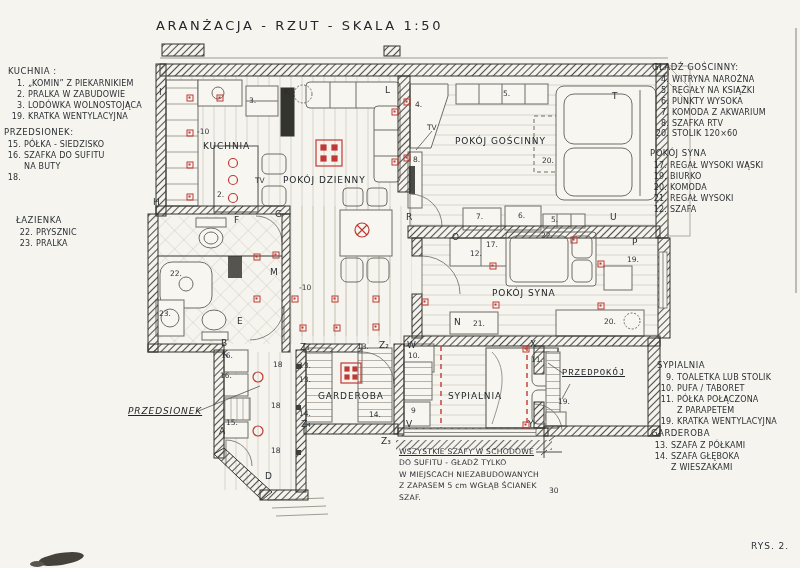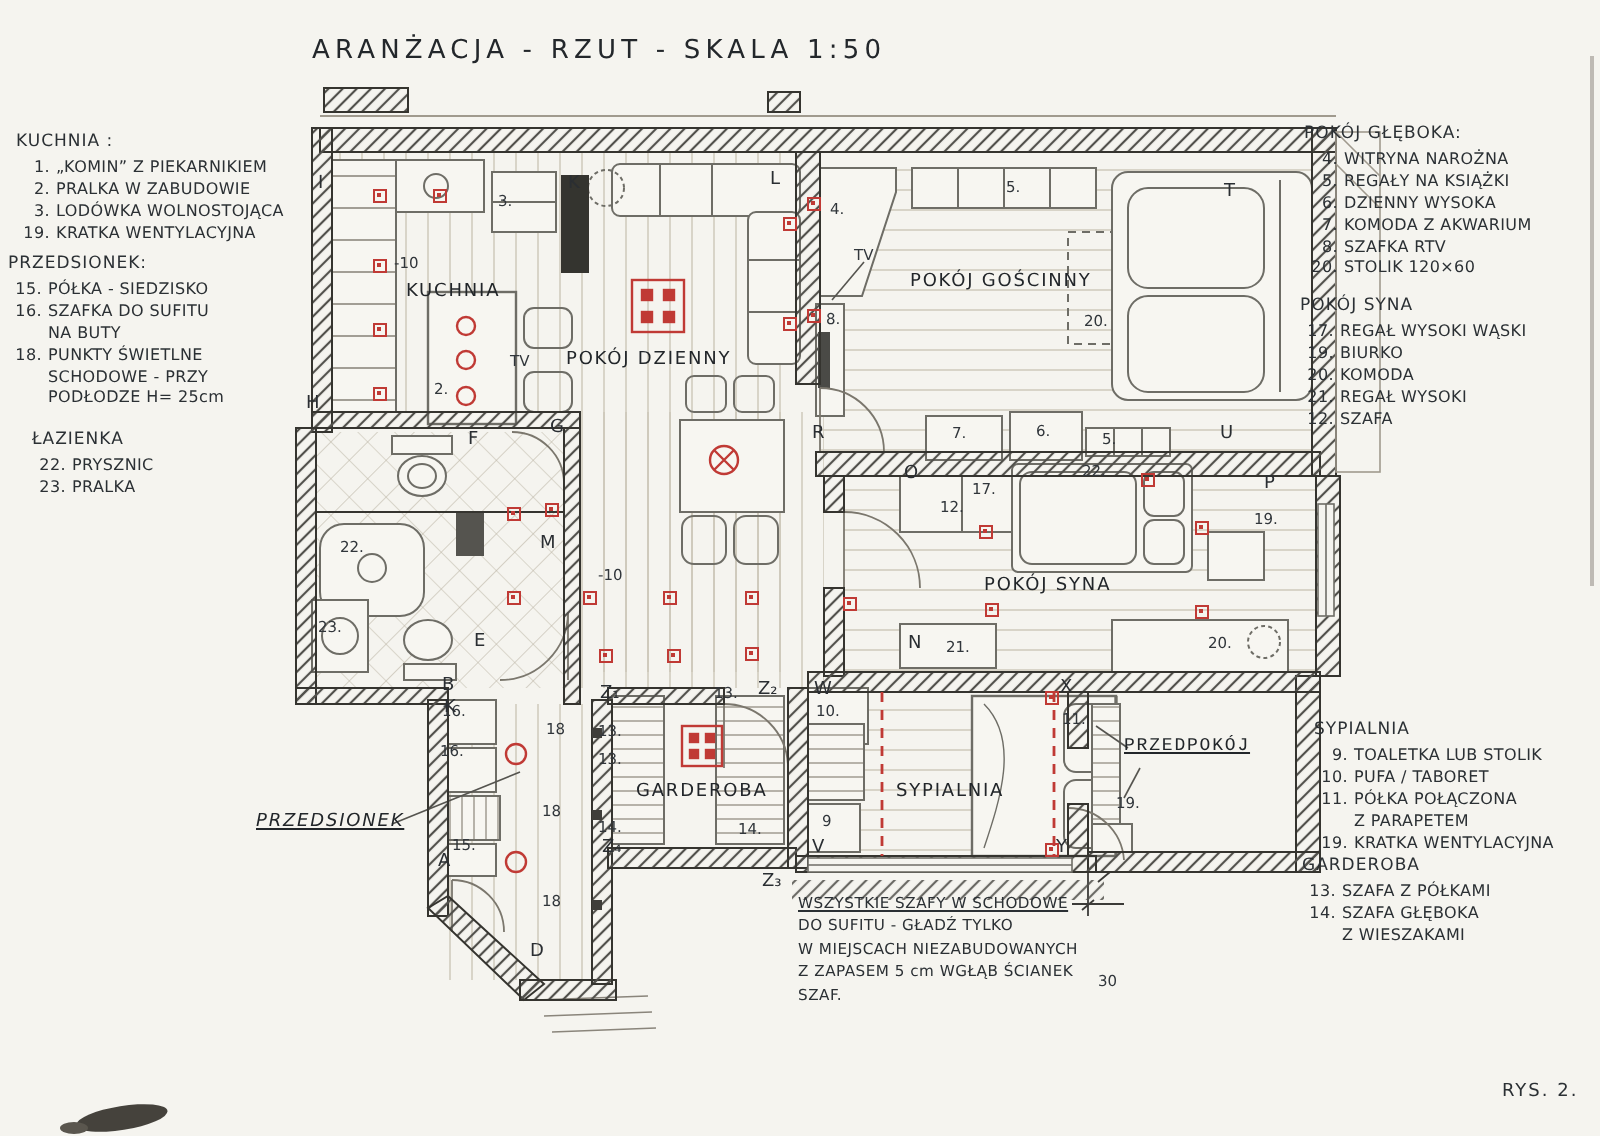"POKÓJ GŁĘBOKA:" div.lg-h { text: POKÓJ GŁĘBOKA -> GŁADŹ GOŚCINNY }
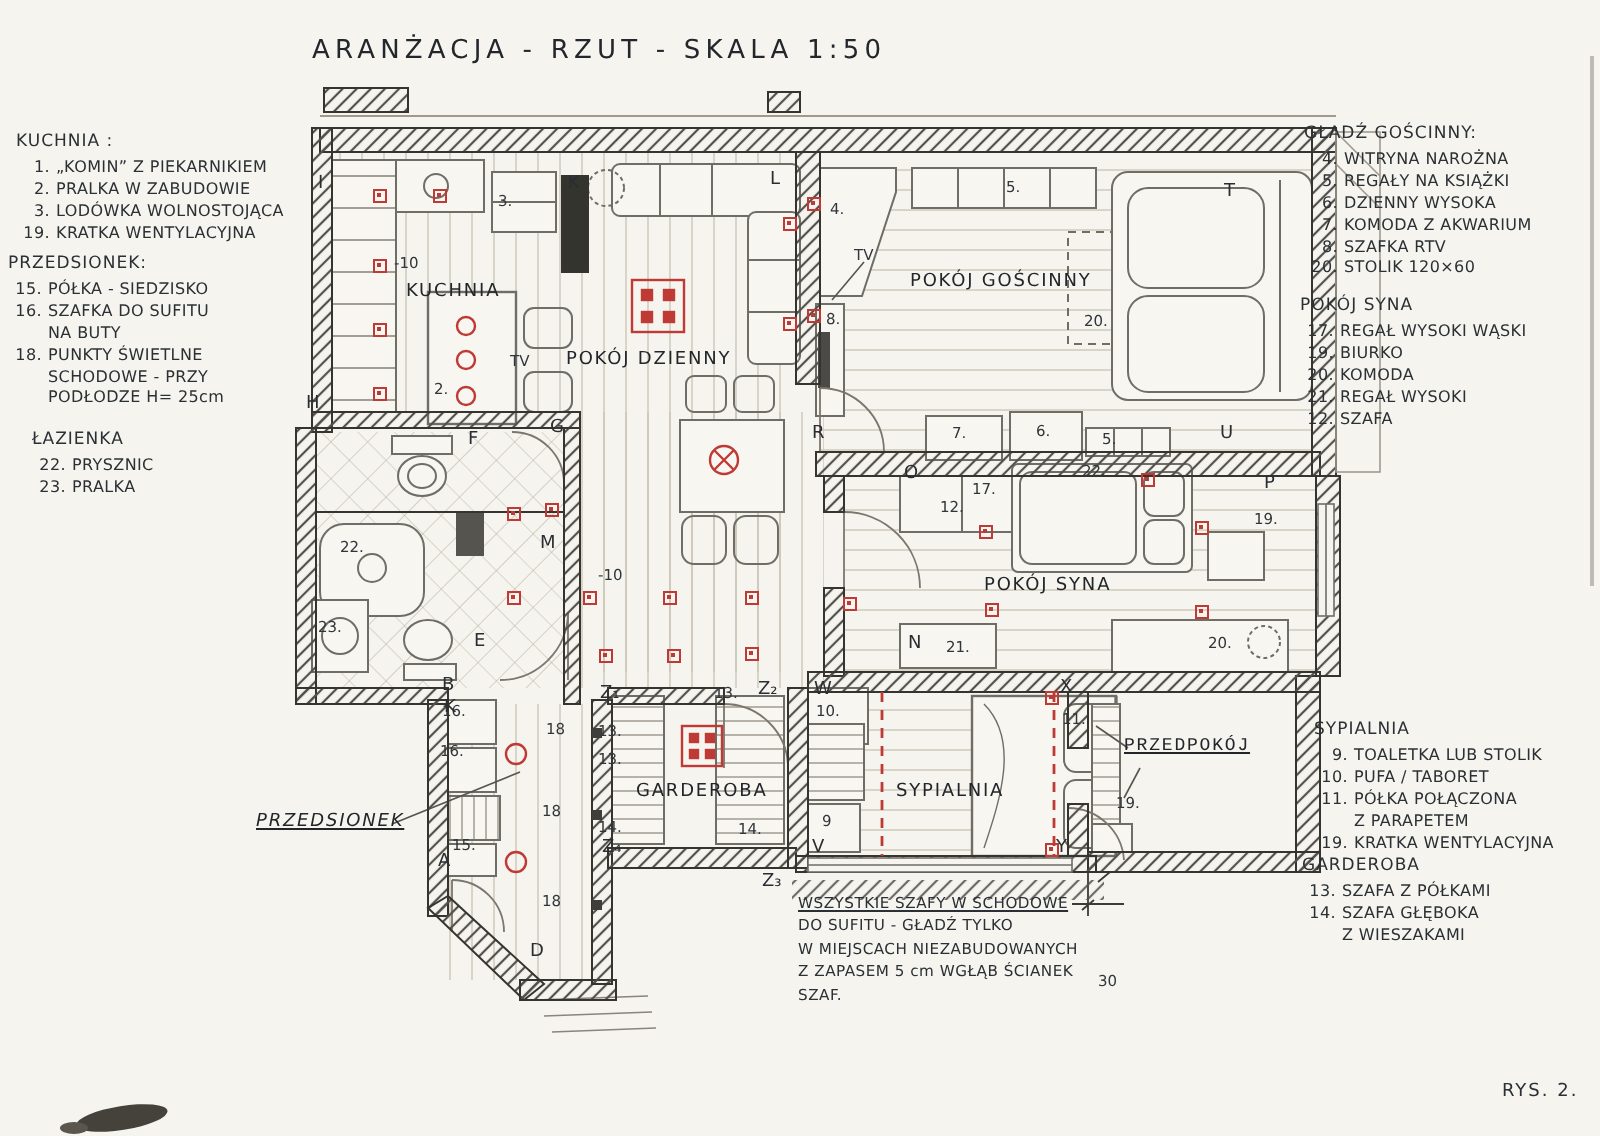"DZIENNY WYSOKA" span.lg-t { text: DZIENNY -> PUNKTY }
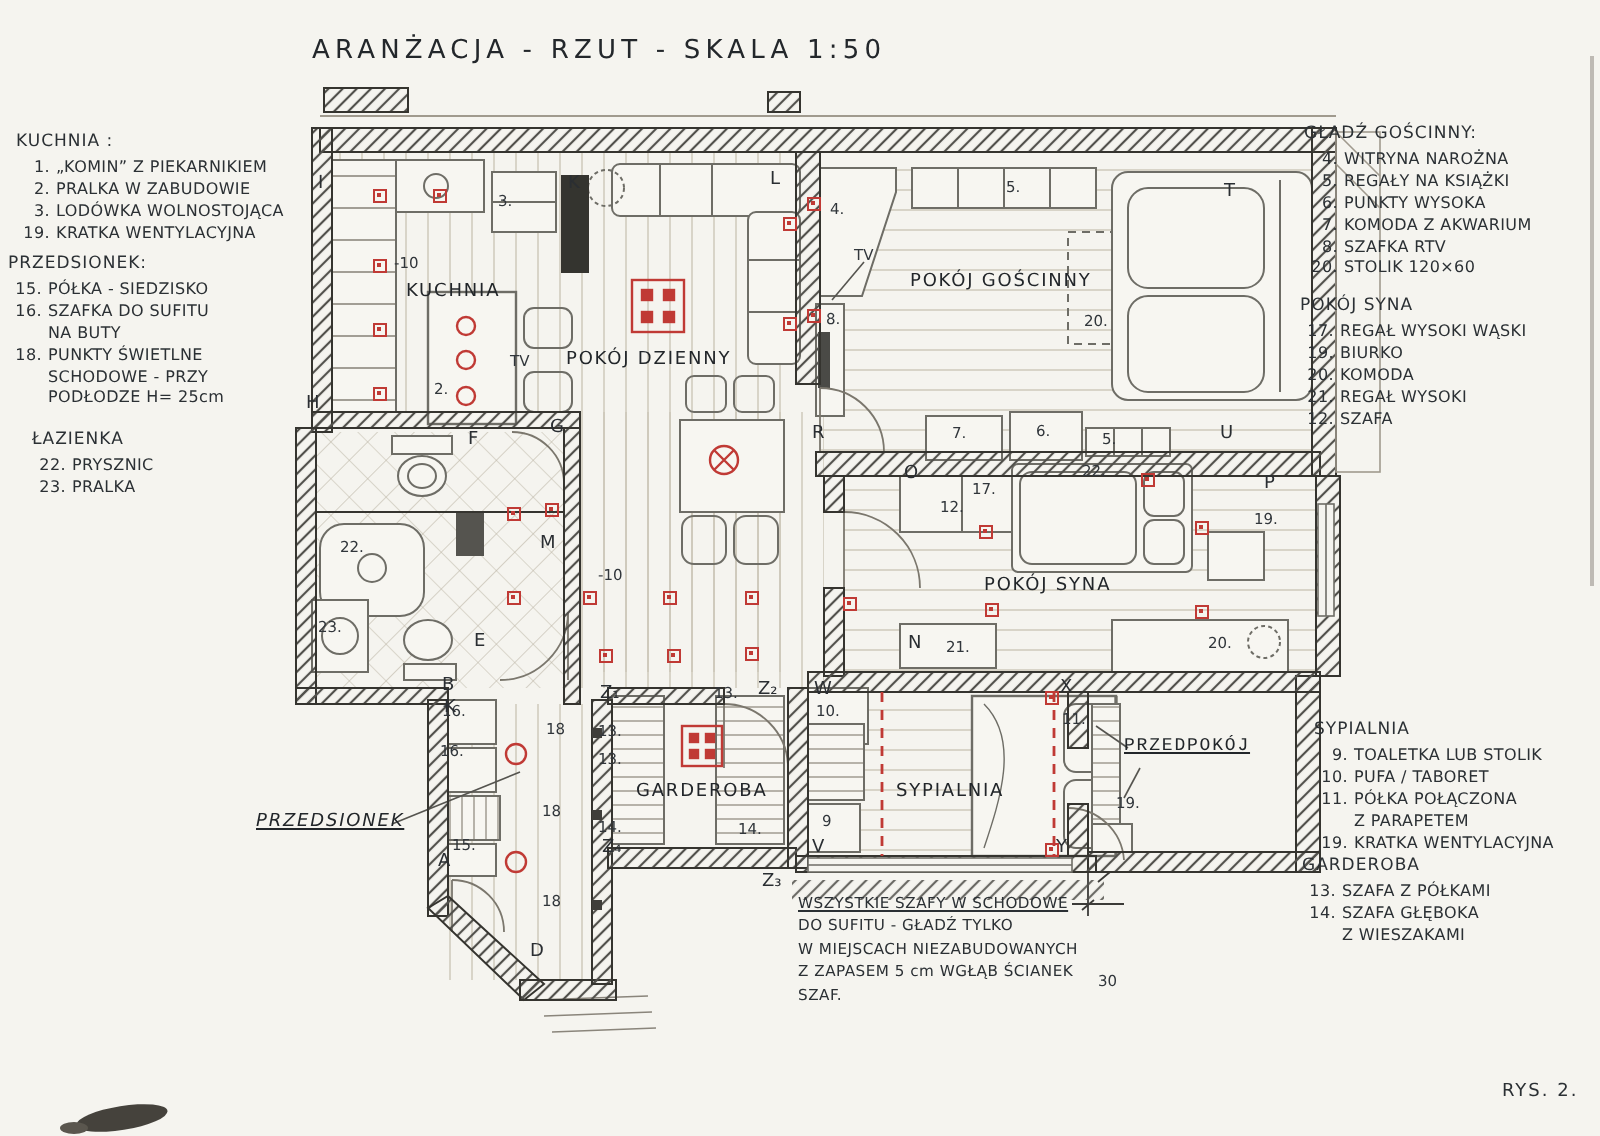"PUNKTY ŚWIETLNE" span.lg-t { html: <span>PUNKTY ŚWIETLNE SCHODOWE - PRZY PODŁODZE H= 25cm</span> -> none }
